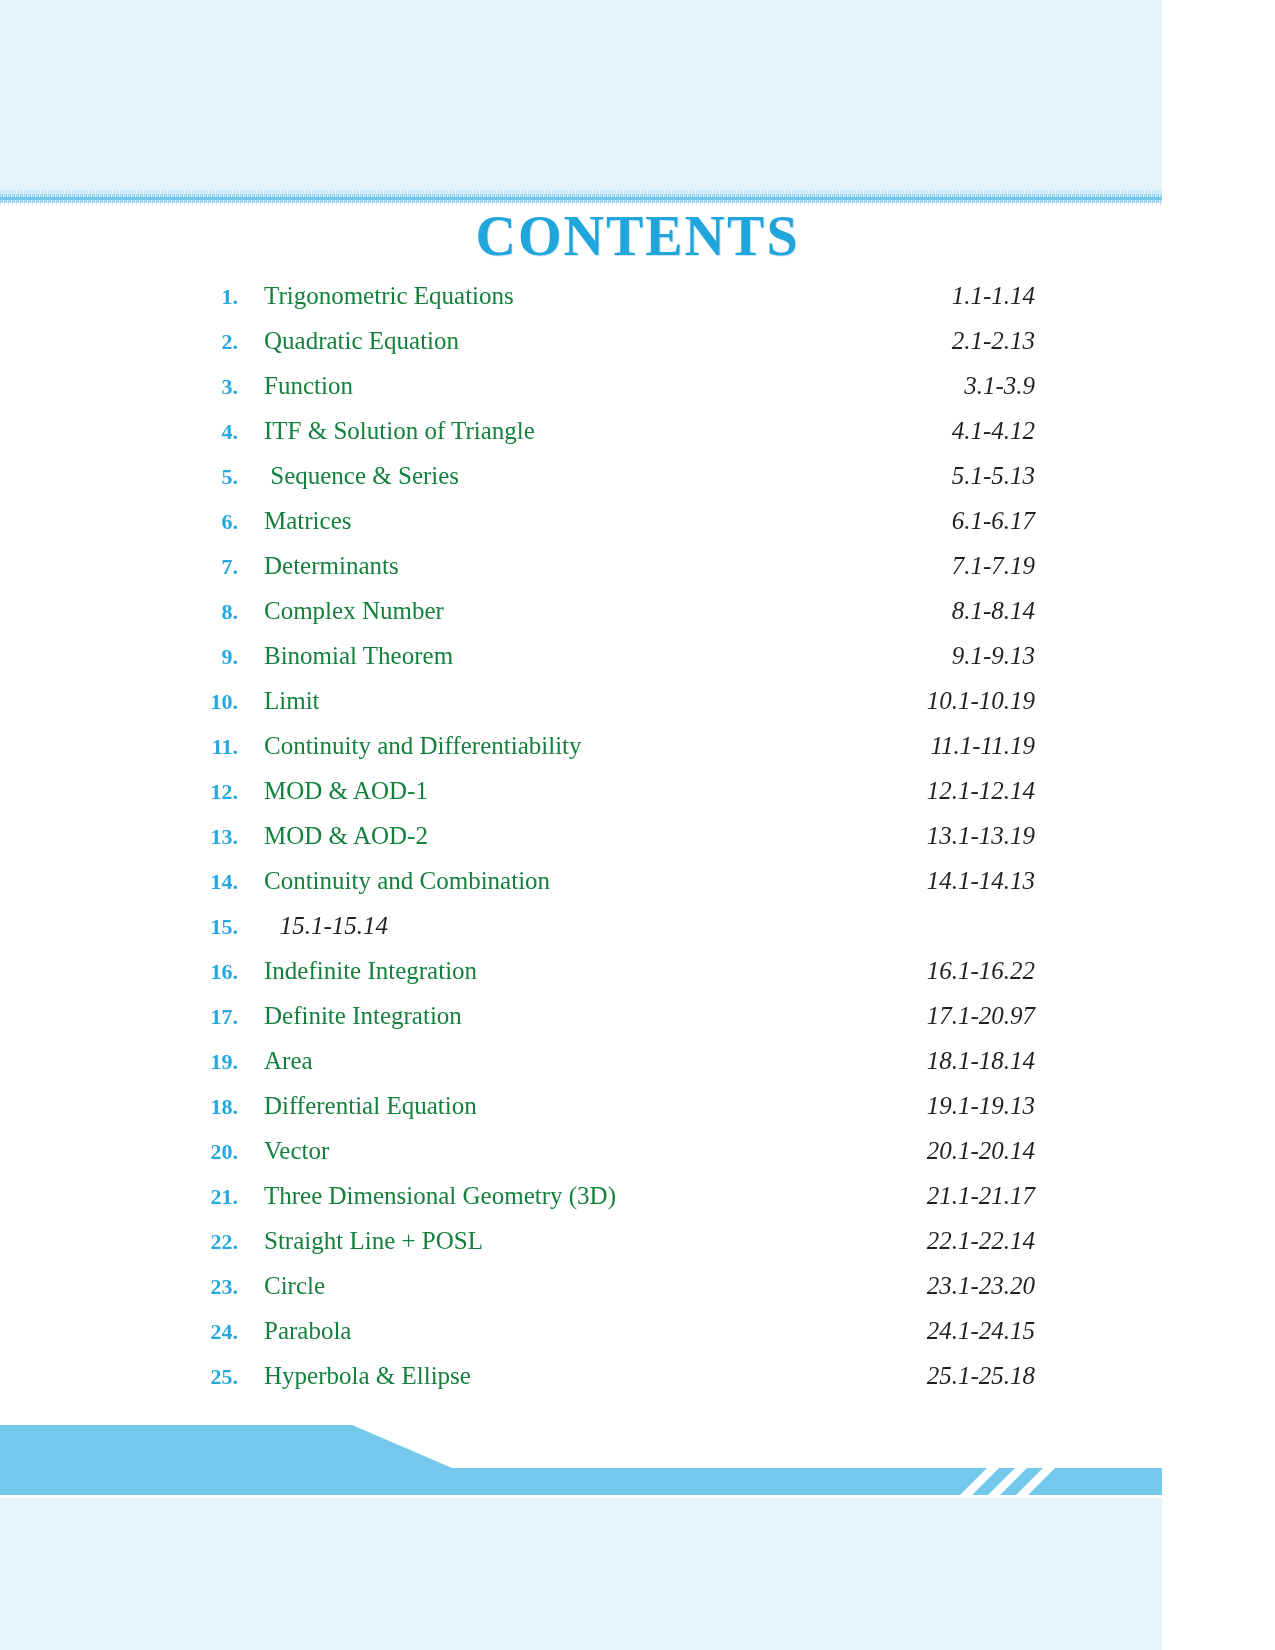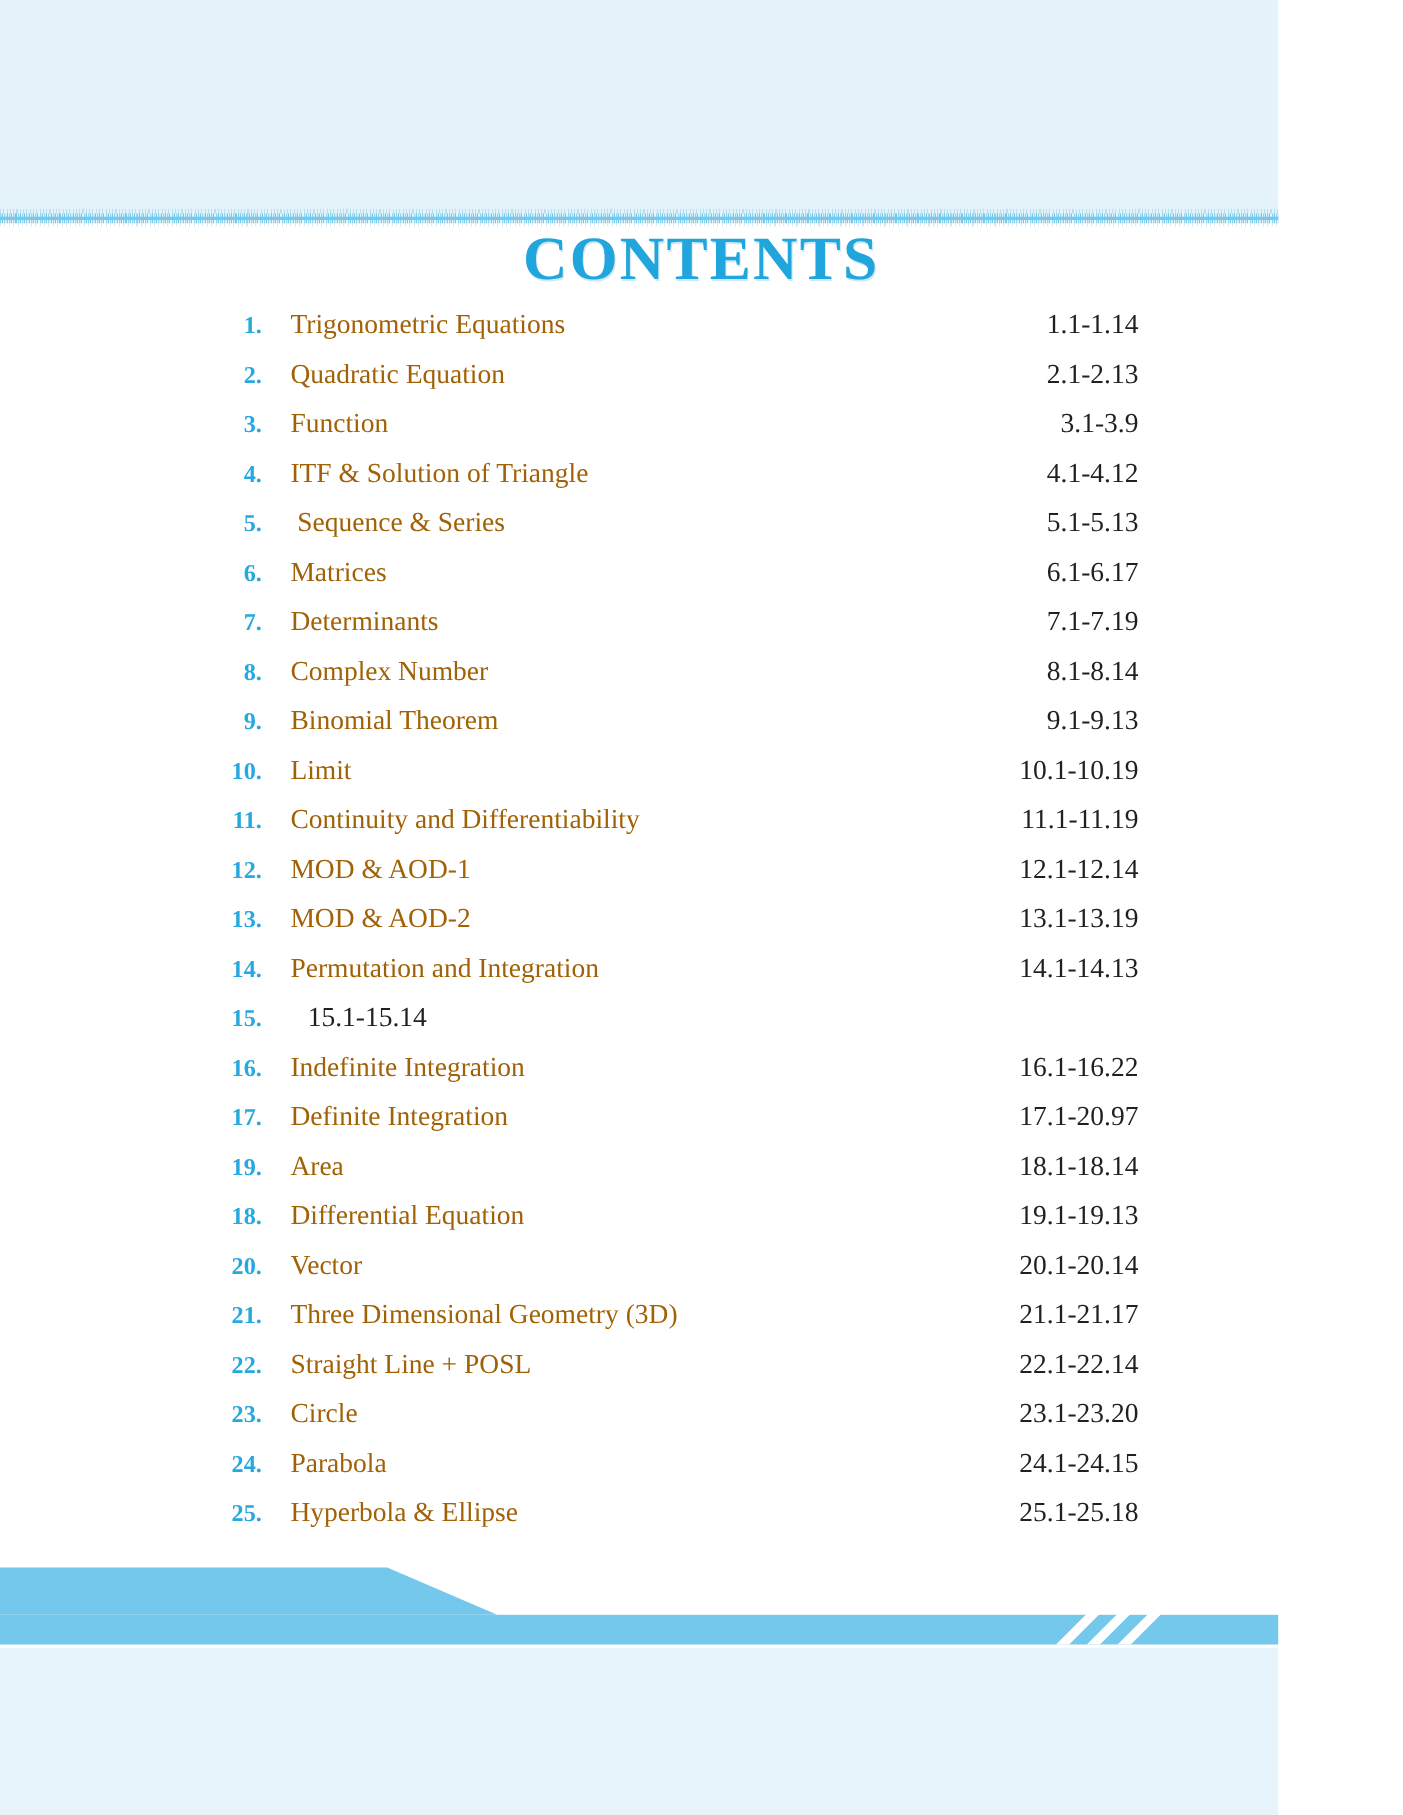"Trigonometric Equations" .toc-label { color: #a16207 -> #15803d }
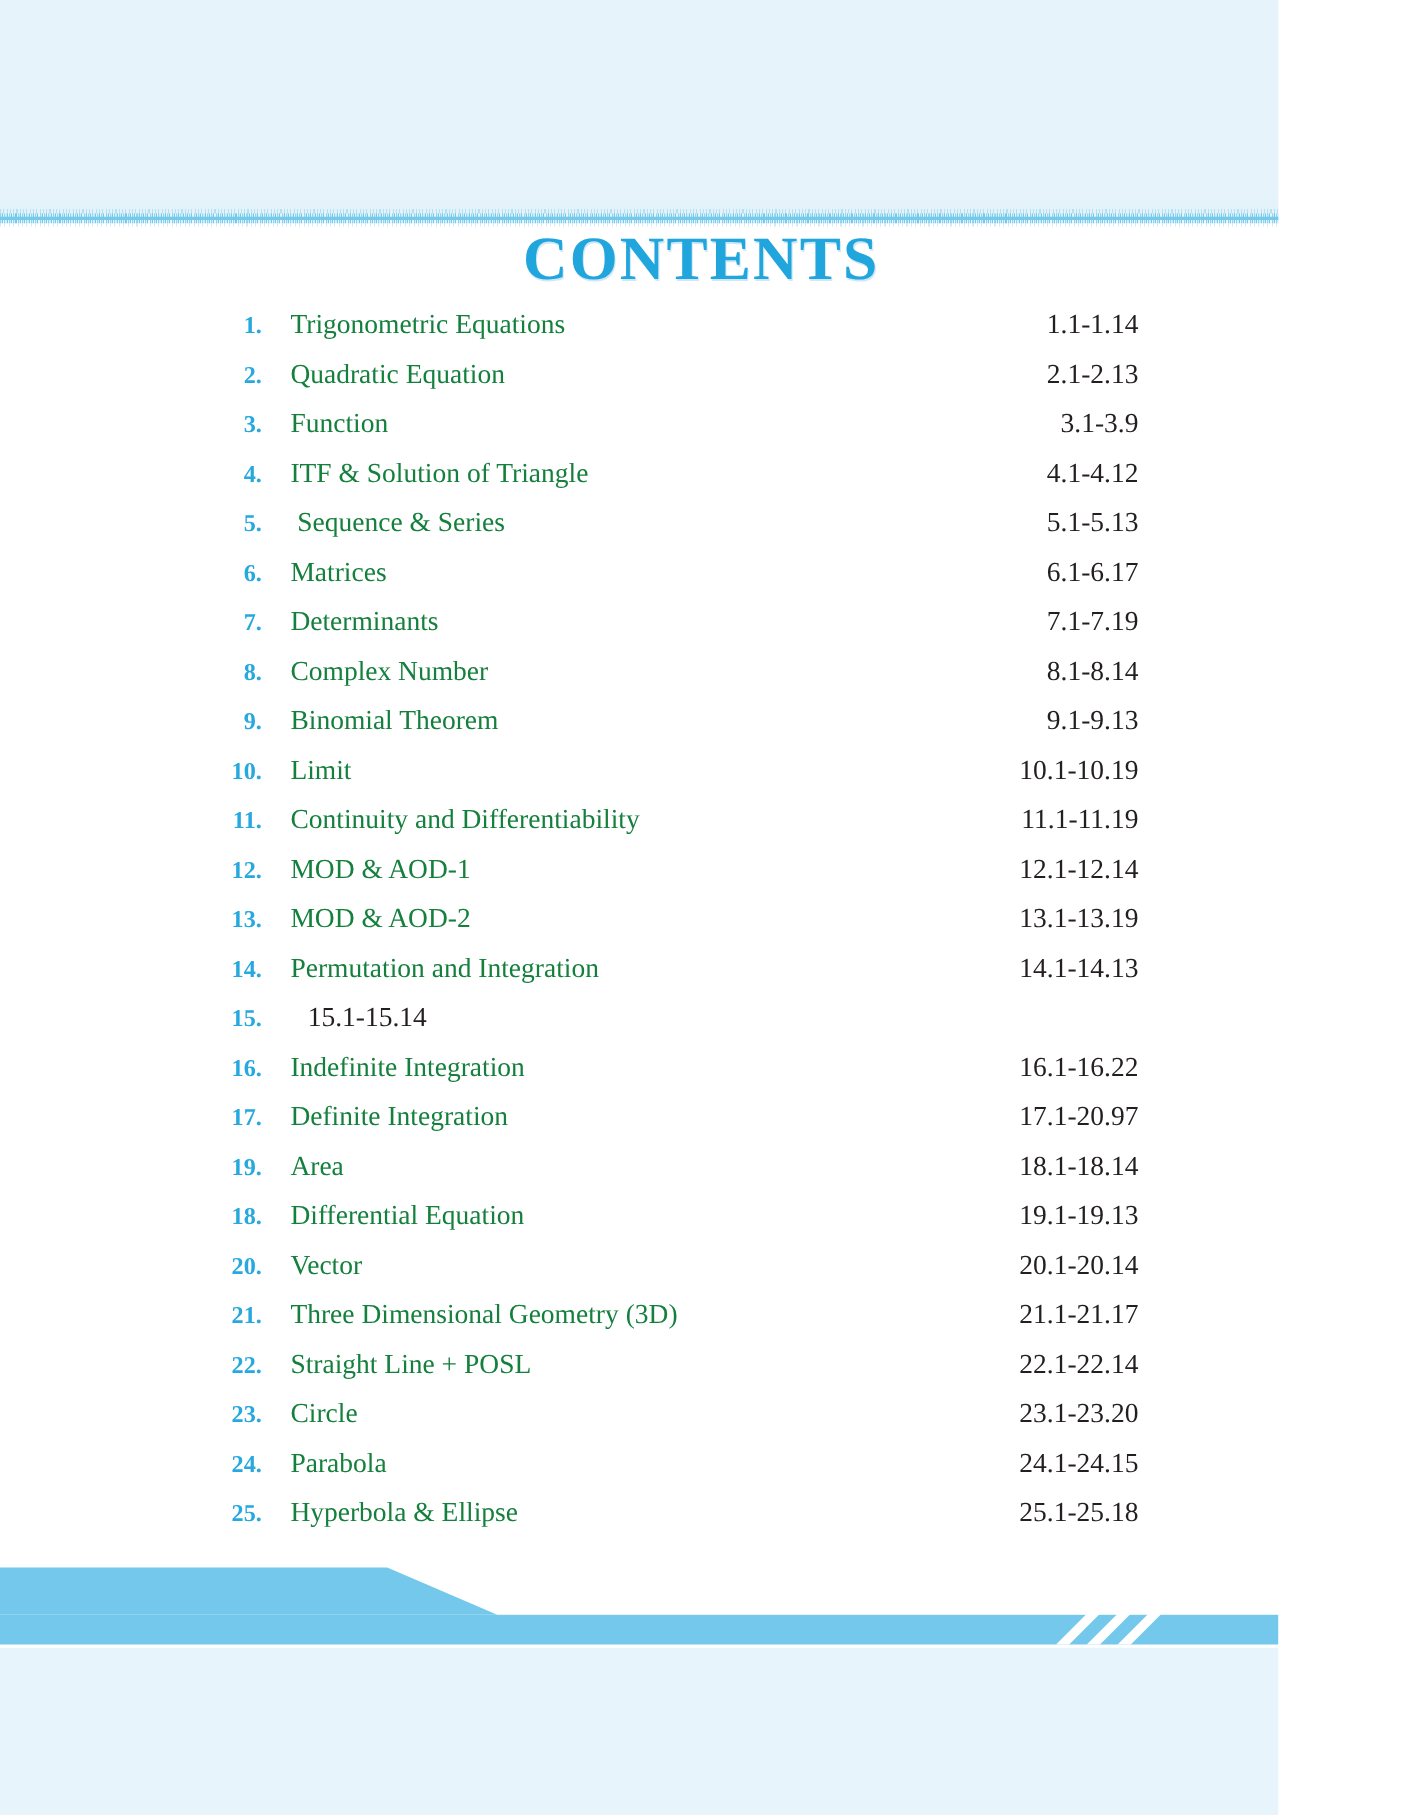"1.1-1.14" .toc-pages { font-style: none -> italic }
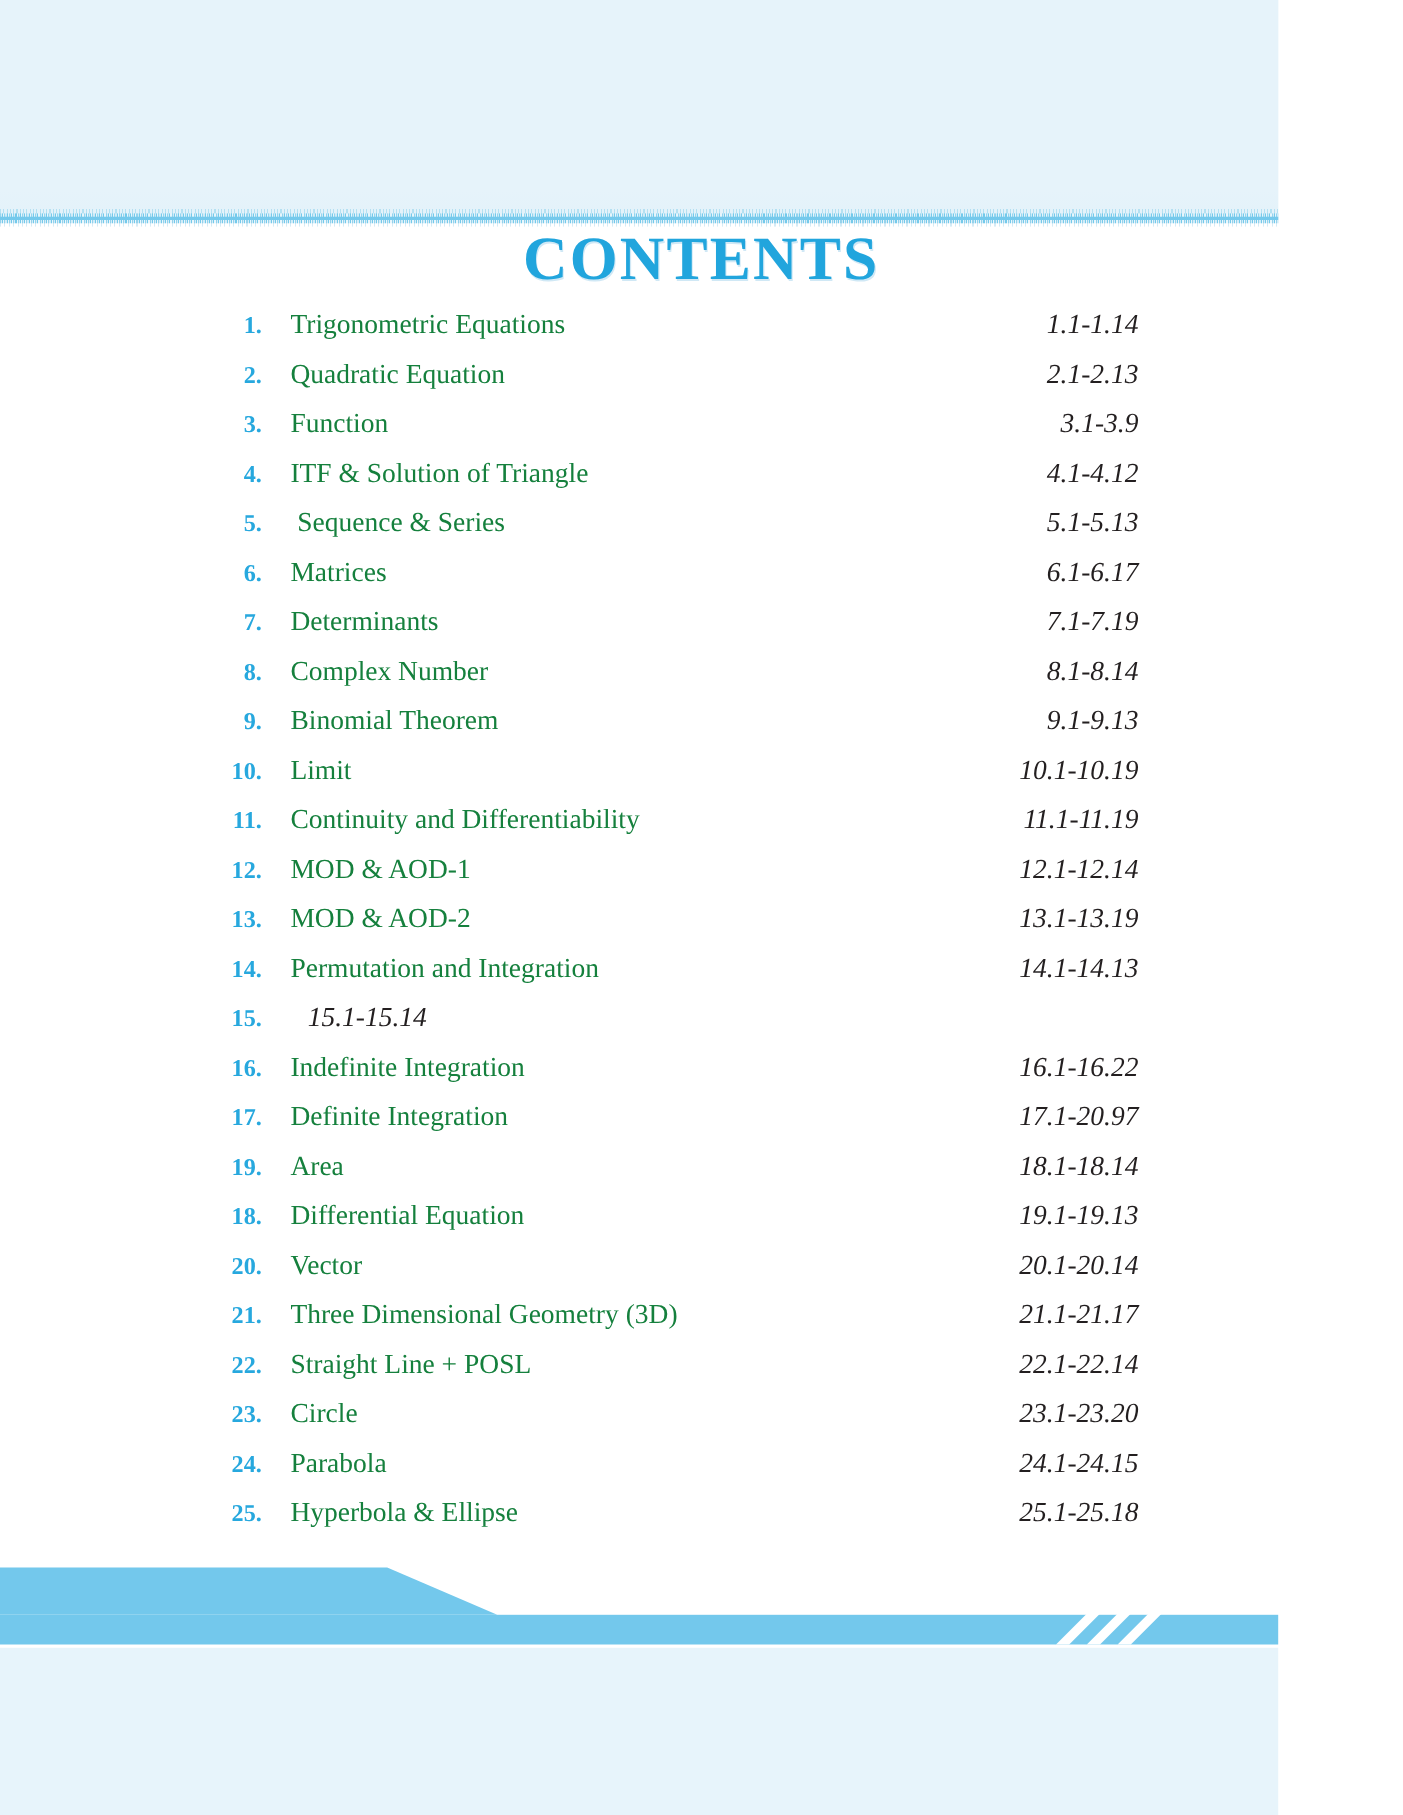"Permutation and Integration" div.toc-label { text: Permutation and Integration -> Continuity and Combination }
